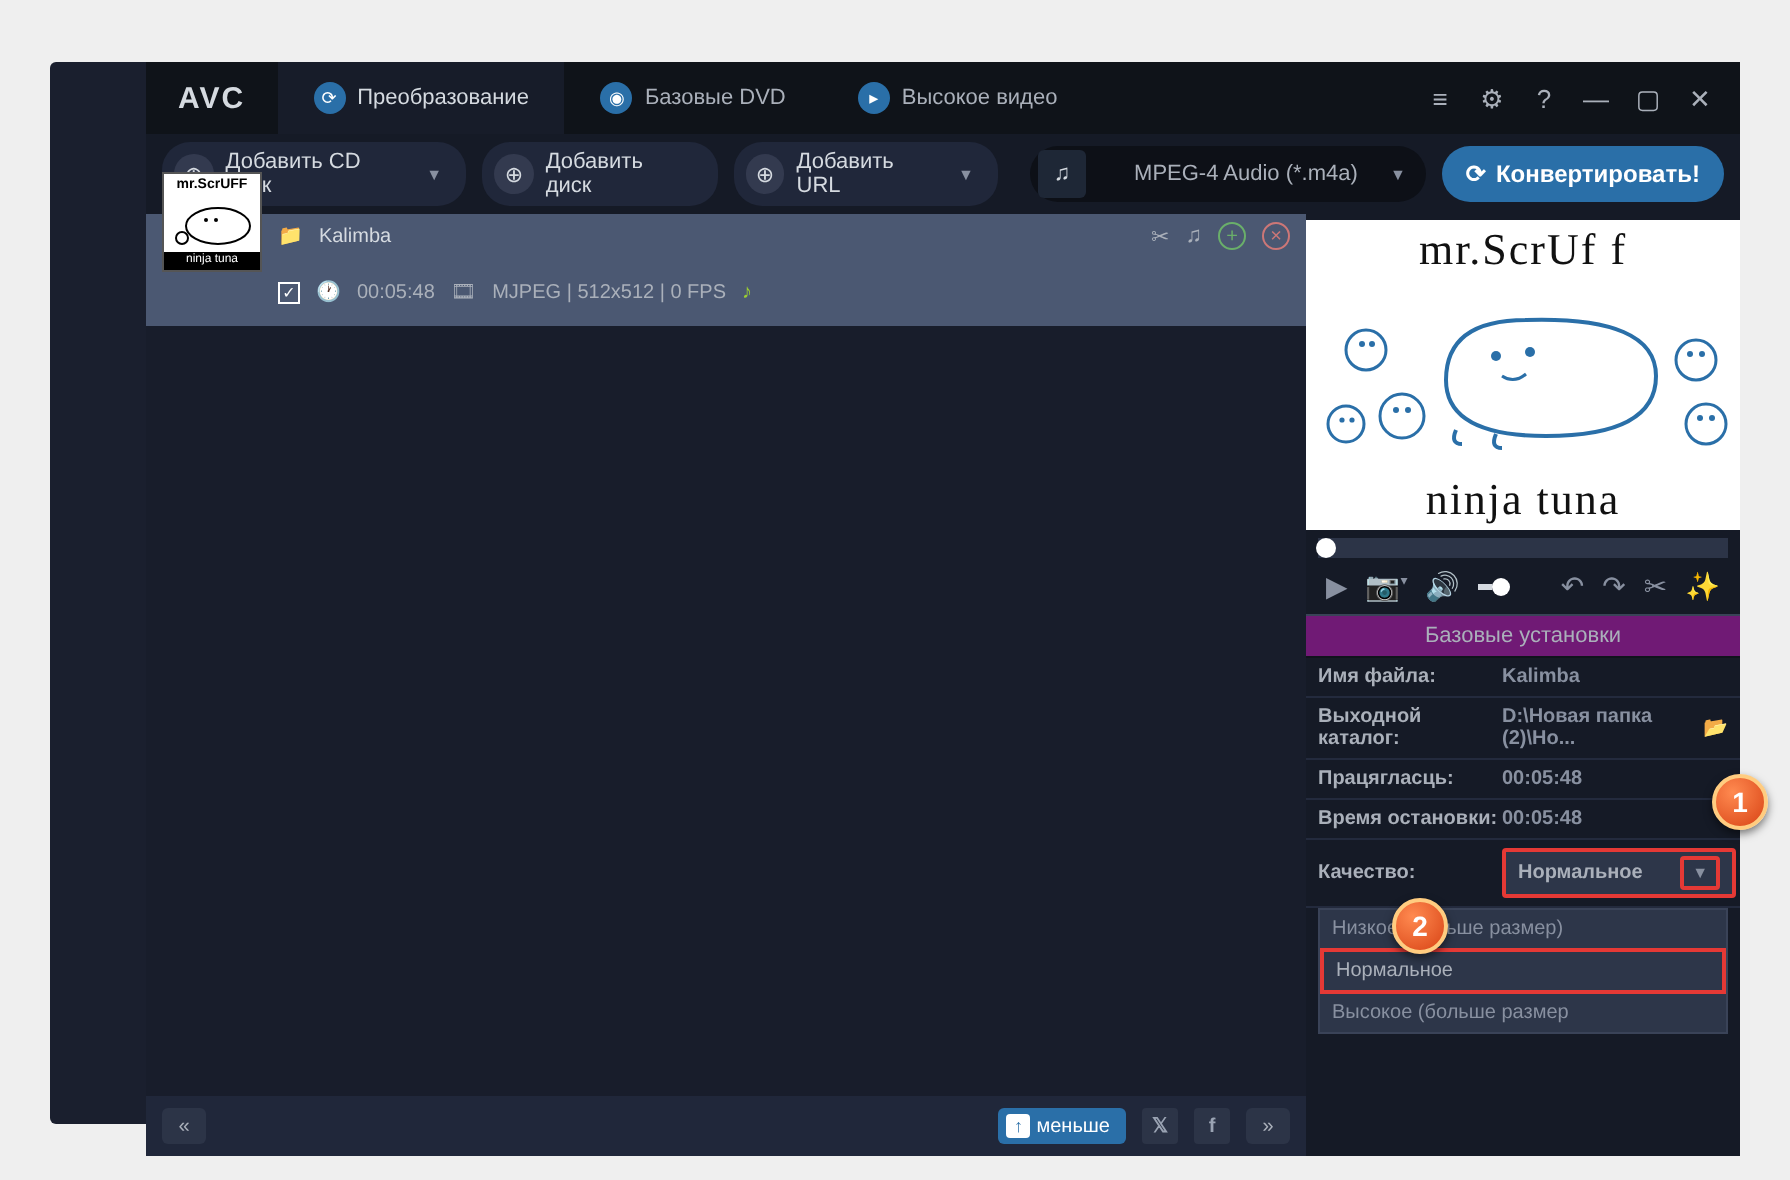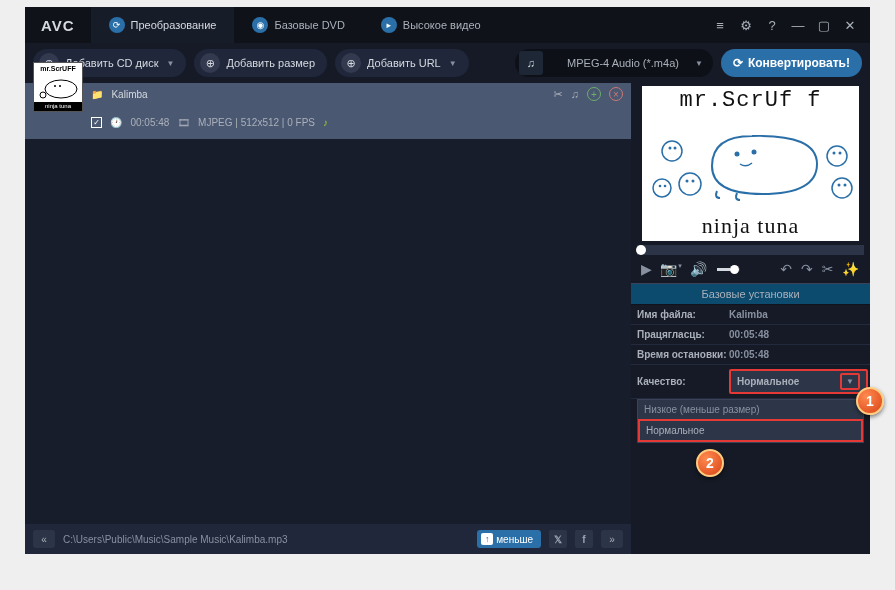"AVC" .window { padding-left: none -> 48px; top: 7px -> 31px }
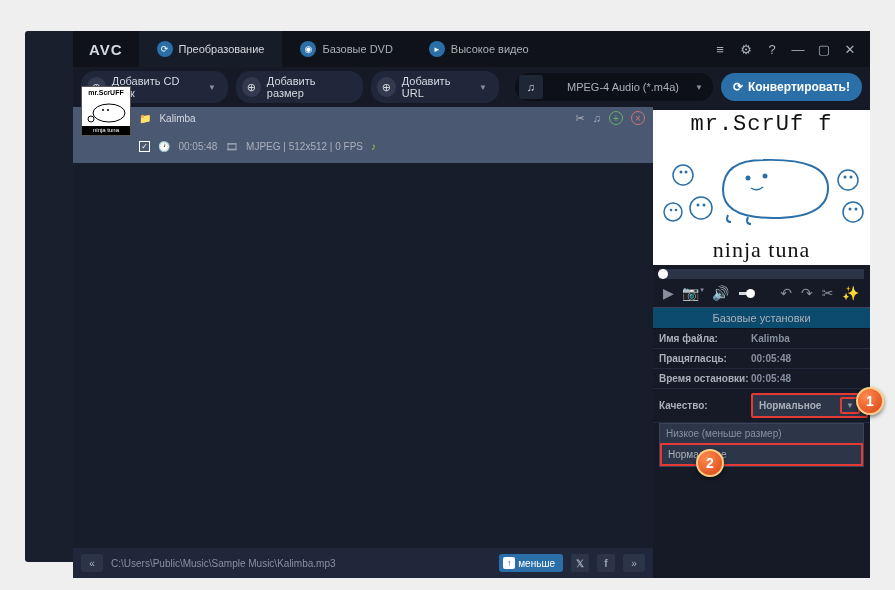"Добавить размер" span { text: размер -> диск }
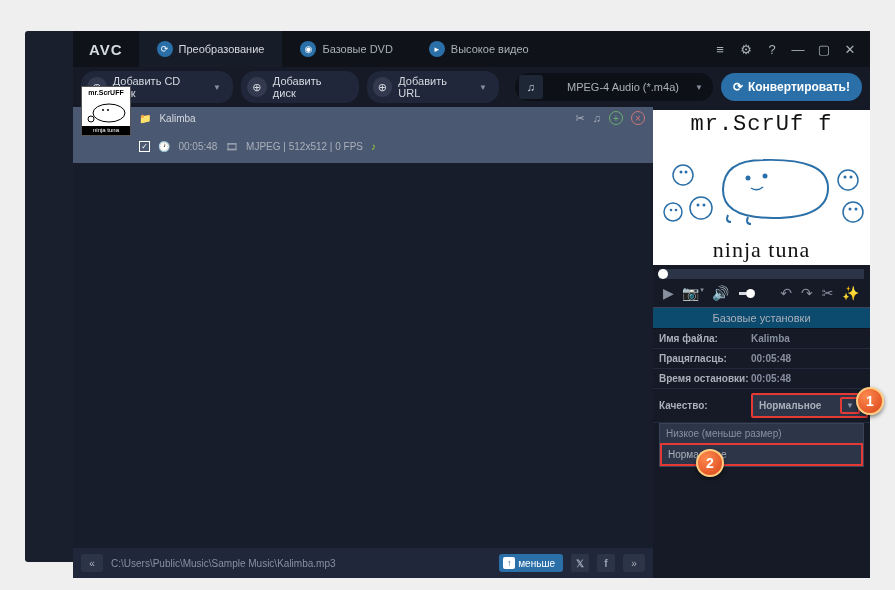"mr.ScrUf f" .preview .top-text { font-family: Liberation Mono, monospace -> Liberation Serif, serif }
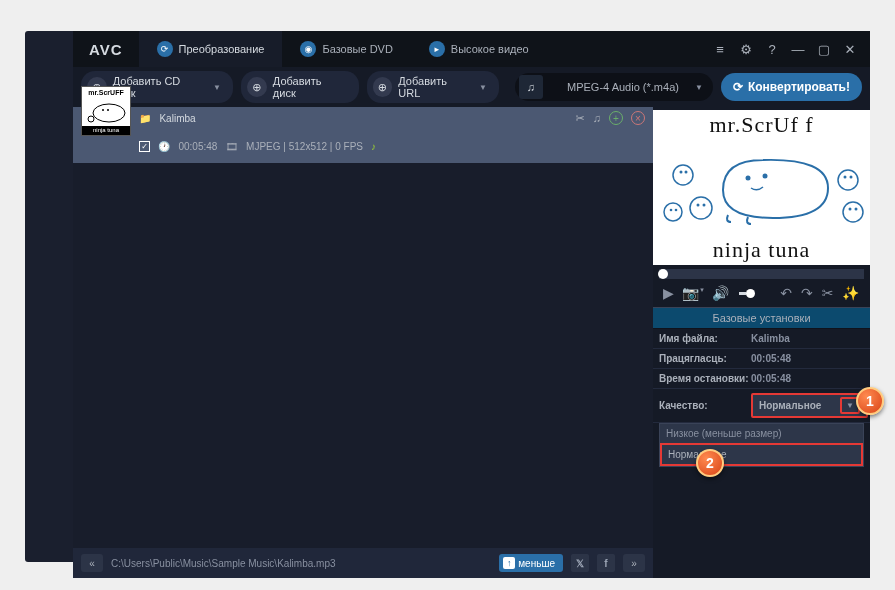"Базовые установки" .section-header { background: #0c4a6e -> #701a75 }
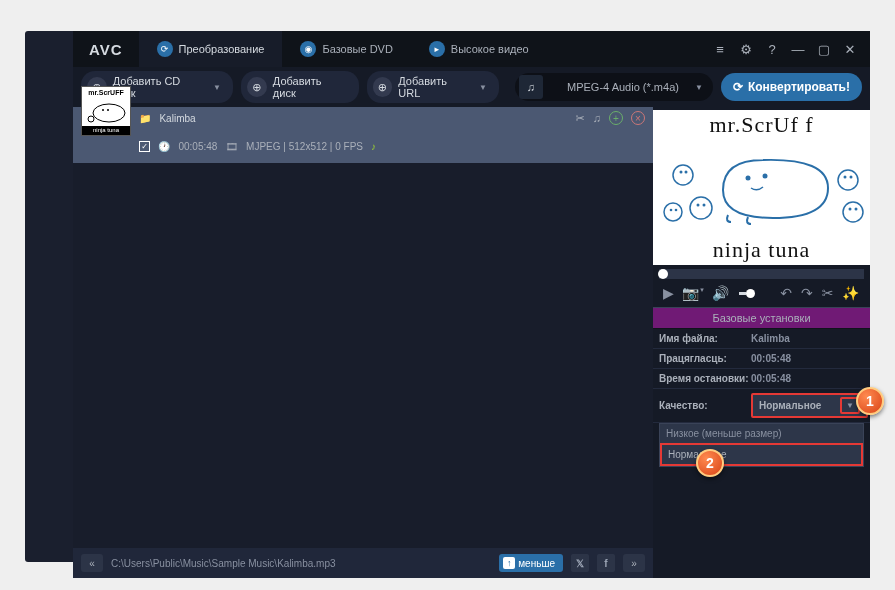"Выходной каталог:" div.row { html: none -> <div> <div>Выходной каталог:</div> <div> <span>D:\Новая папка (2)\Но...</span> <span>📂</span> </div> </div> }
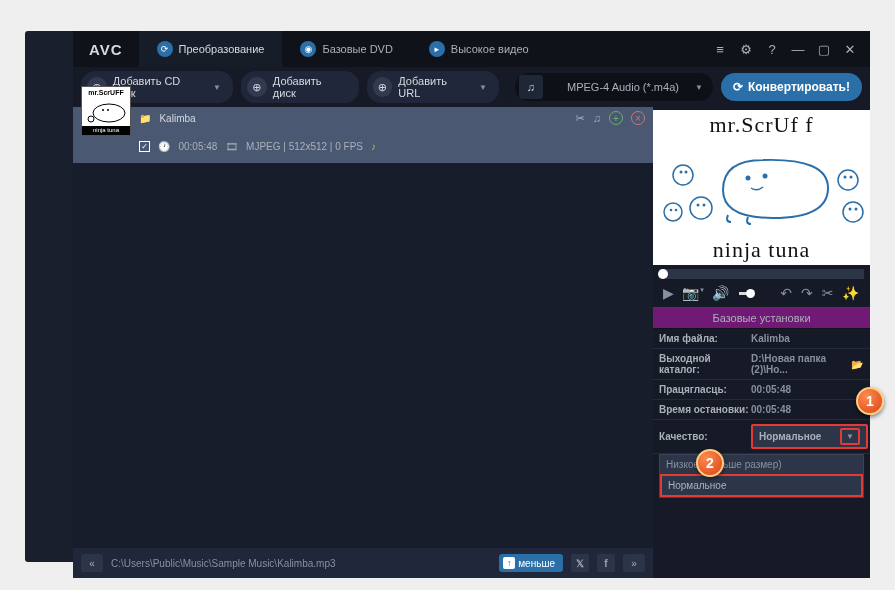"Высокое (больше размер" div.opt { html: none -> <div>Высокое (больше размер</div> }
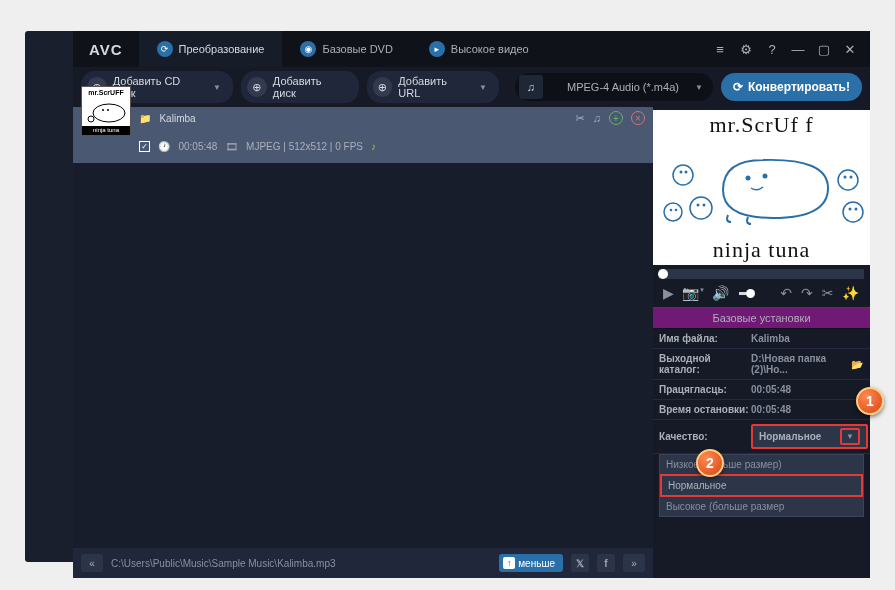"C:\Users\Public\Music\Sample" span { html: <span>C:\Users\Public\Music\Sample Music\Kalimba.mp3</span> -> none }
